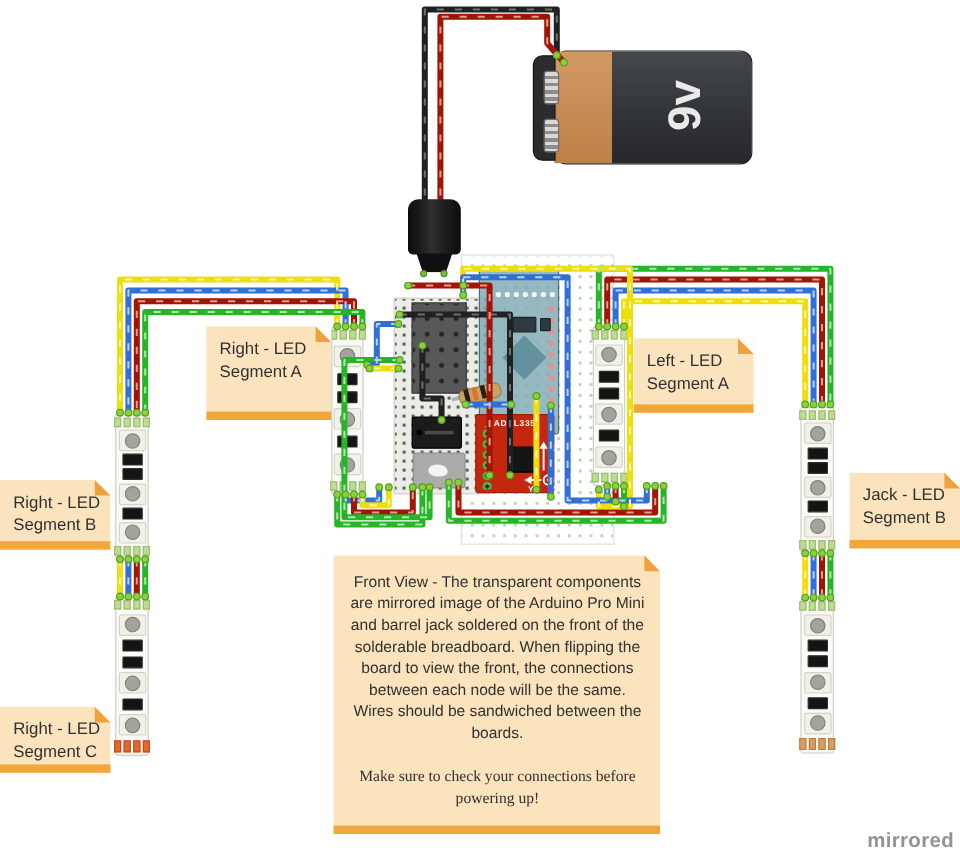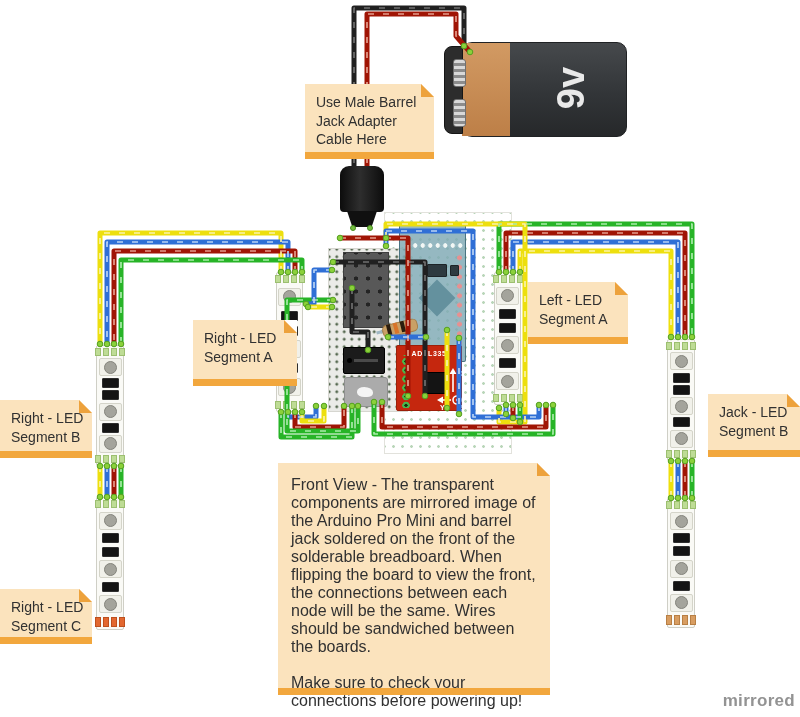"Use Male Barrel Jack Adapter" div.note { html: <div> <span>Use Male Barrel Jack Adapter Cable Here</span> <div></div> </div> -> none }
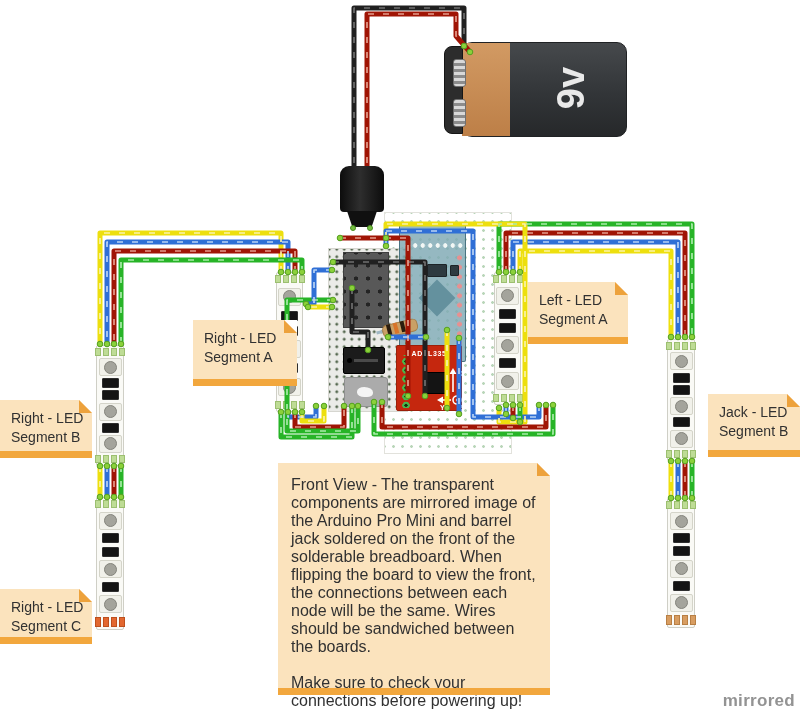"Right - LED Segment A" div.note { height: 66px -> 78px; left: 193px -> 172px; margin-top: 48px -> none }
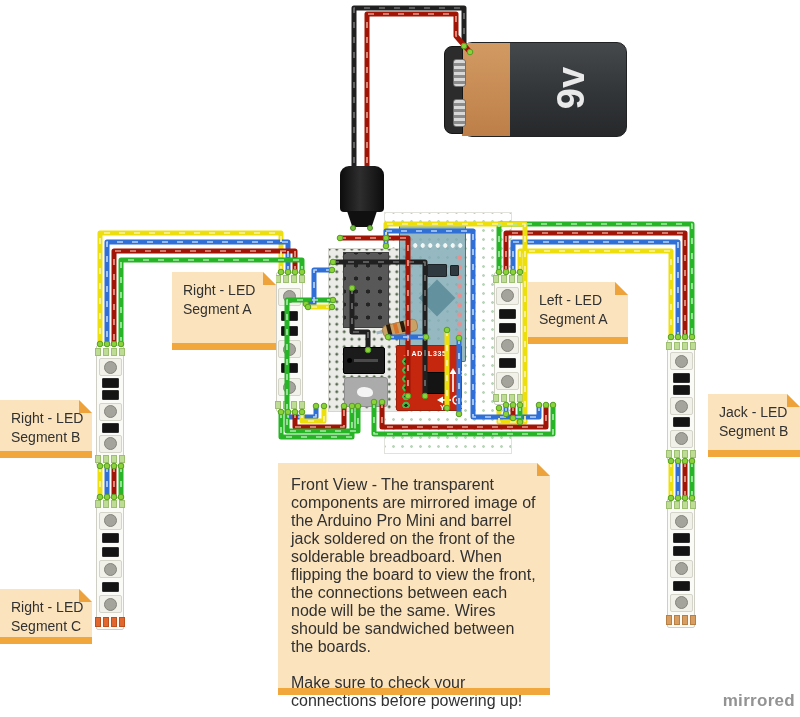"Front View - The transparent" .note-big { font-size: 16px -> 13px; text-align: none -> center }
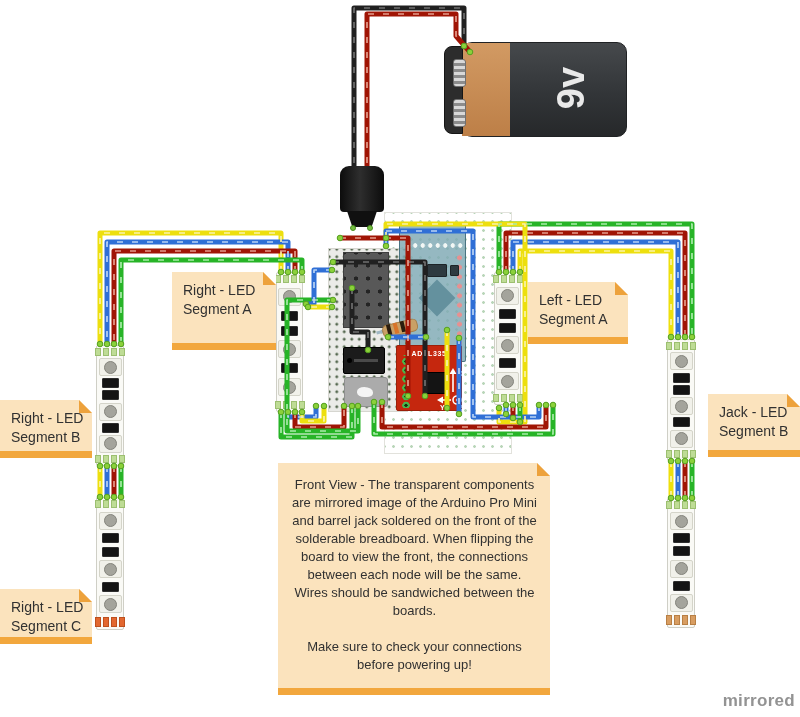"Make sure to check your" .note-big .p2 { font-family: none -> Liberation Serif, serif }
